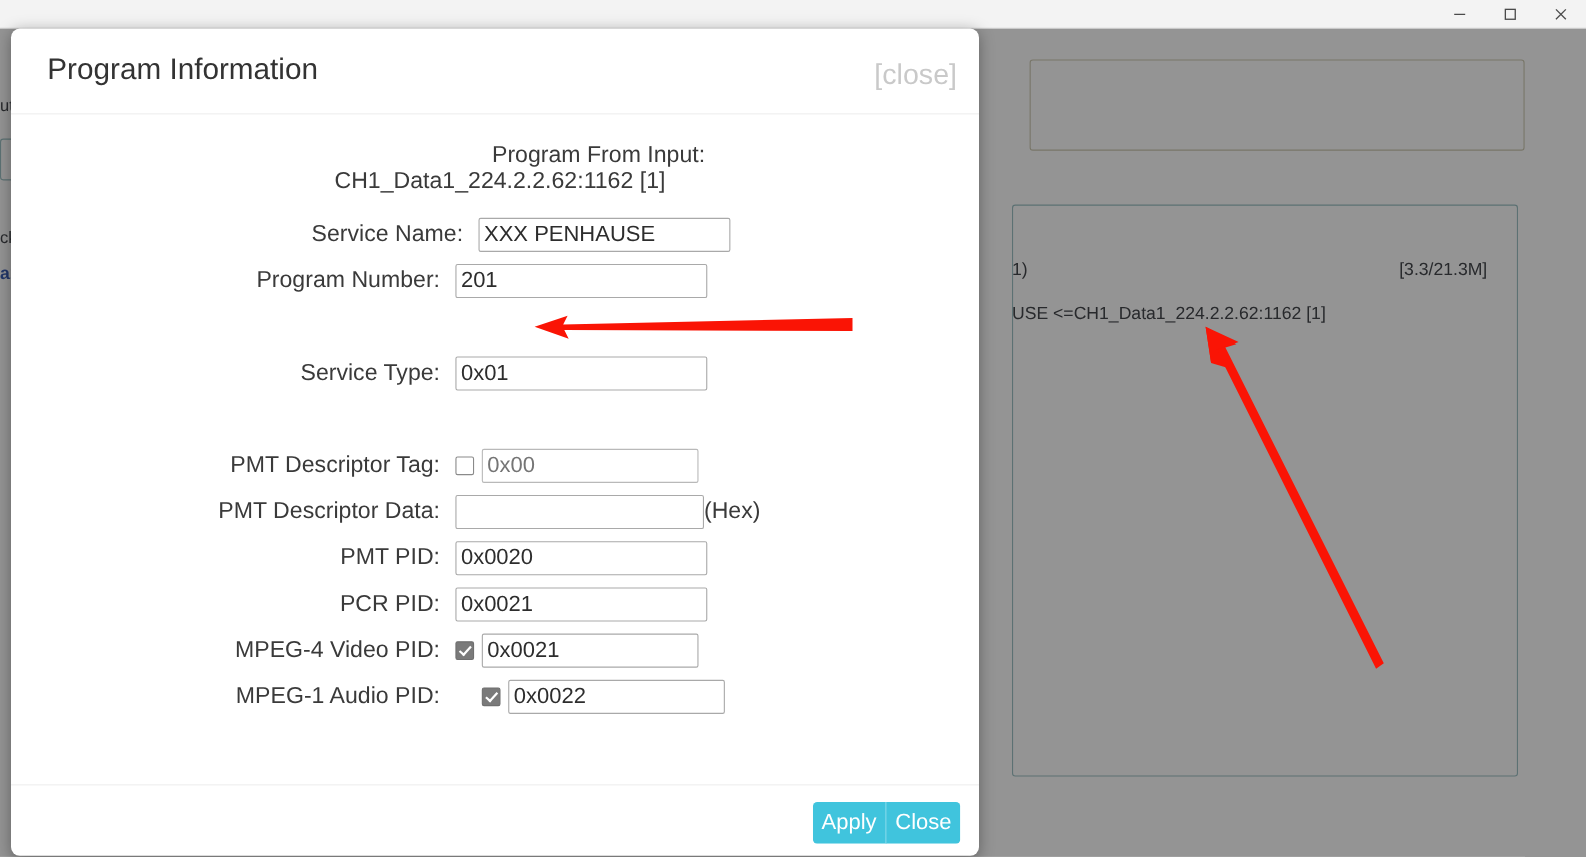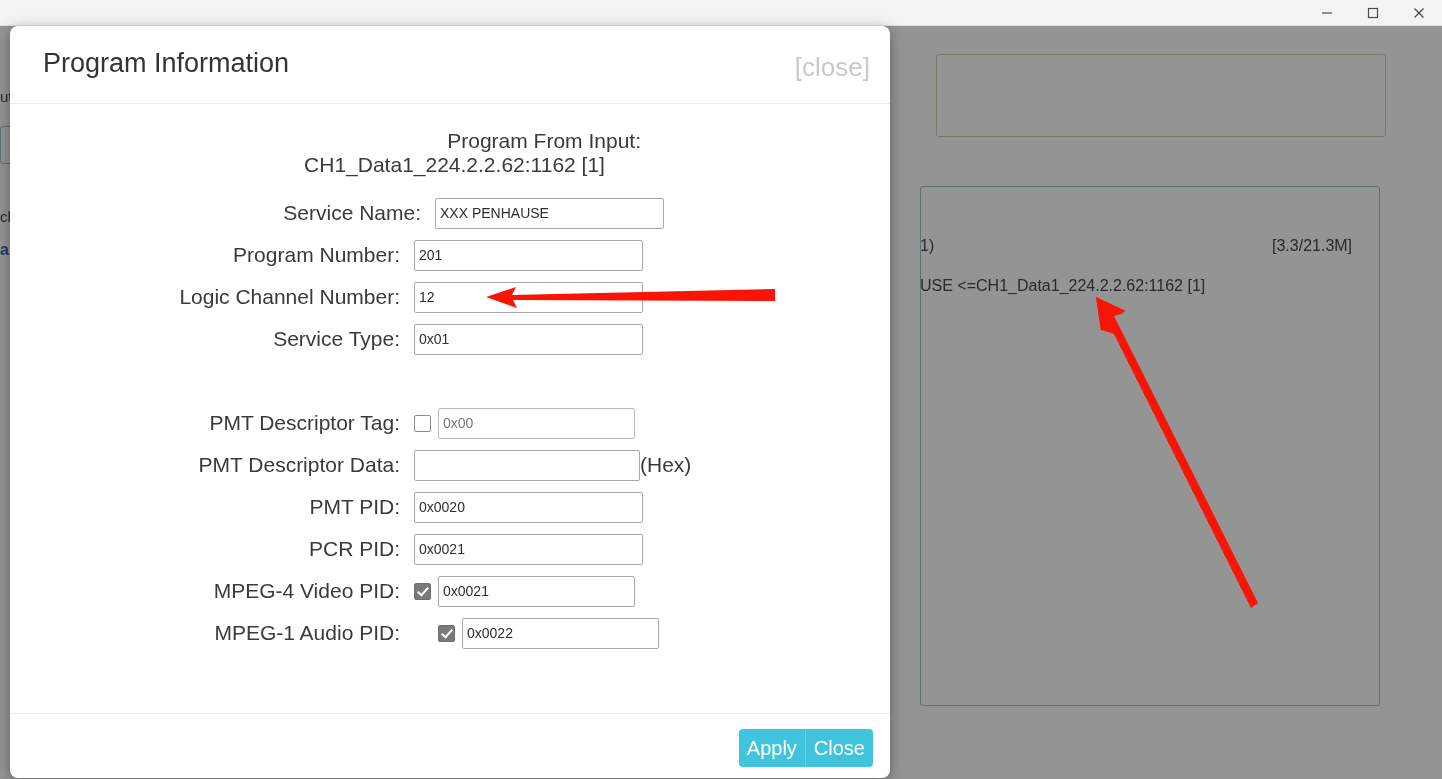"XXX PENHAUSE" input.txt { font-size: 14px -> 20px }
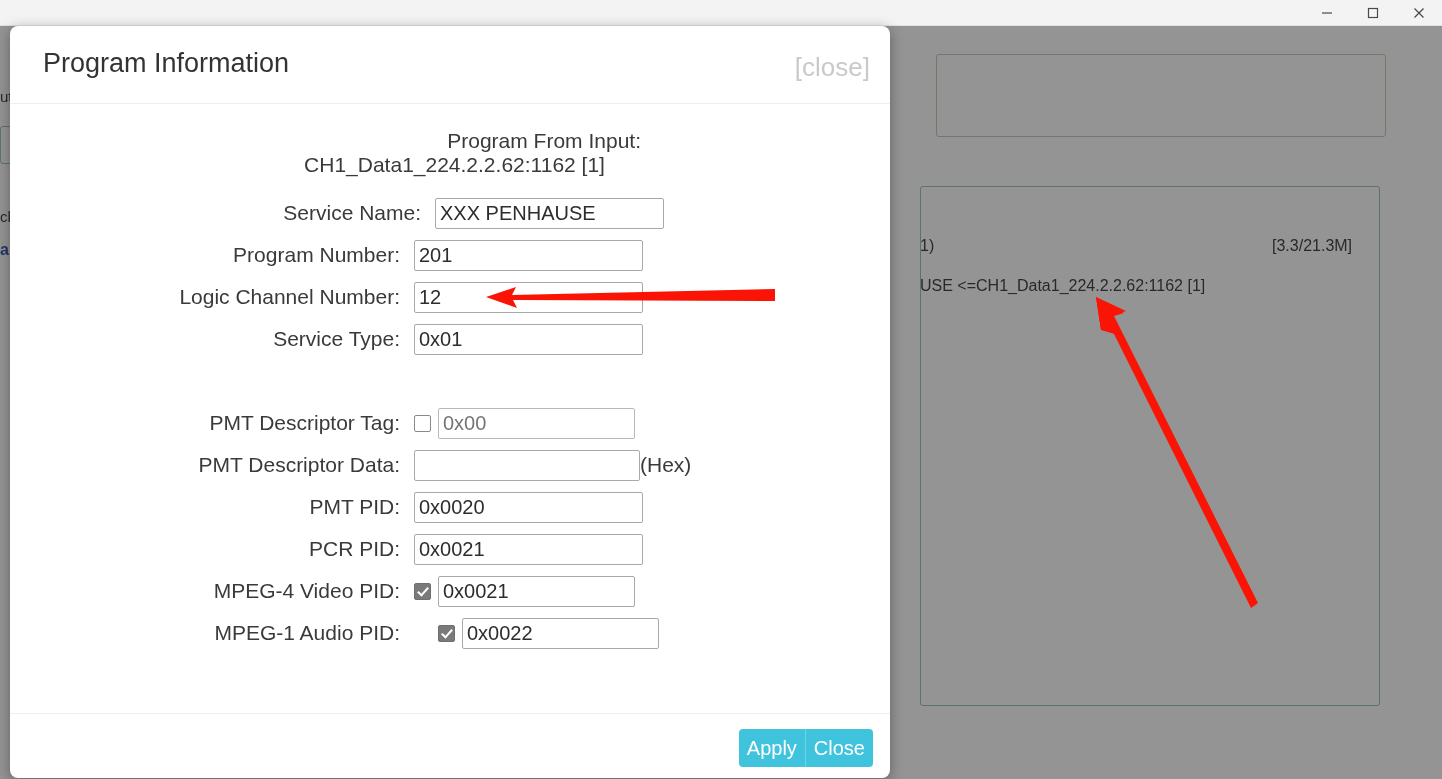"Logic Channel Number:" div.form-row { html: <div> <div>Logic Channel Number:</div> <div> <input> </div> </div> -> none }
